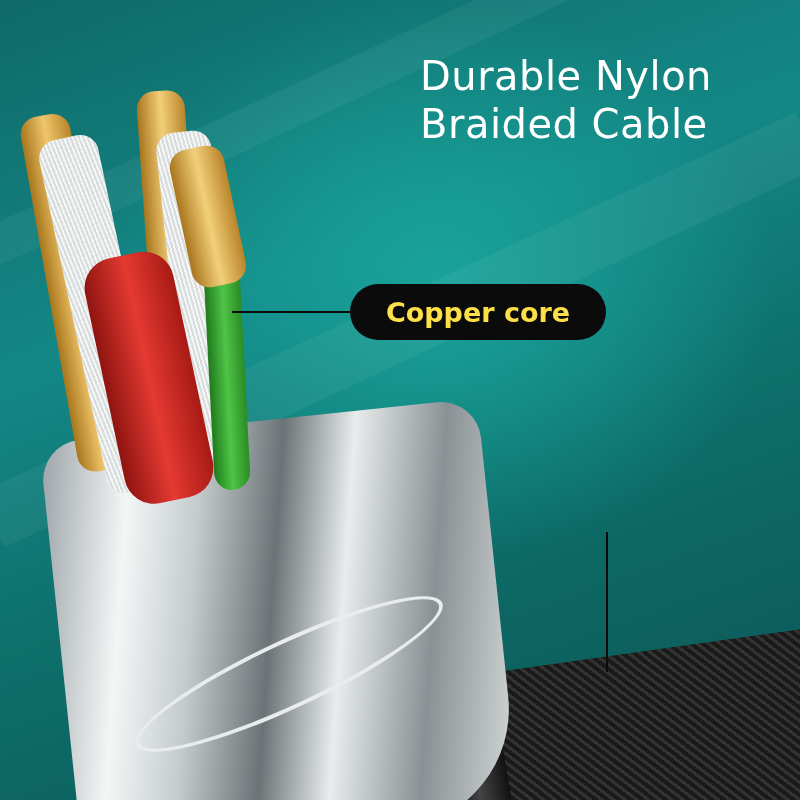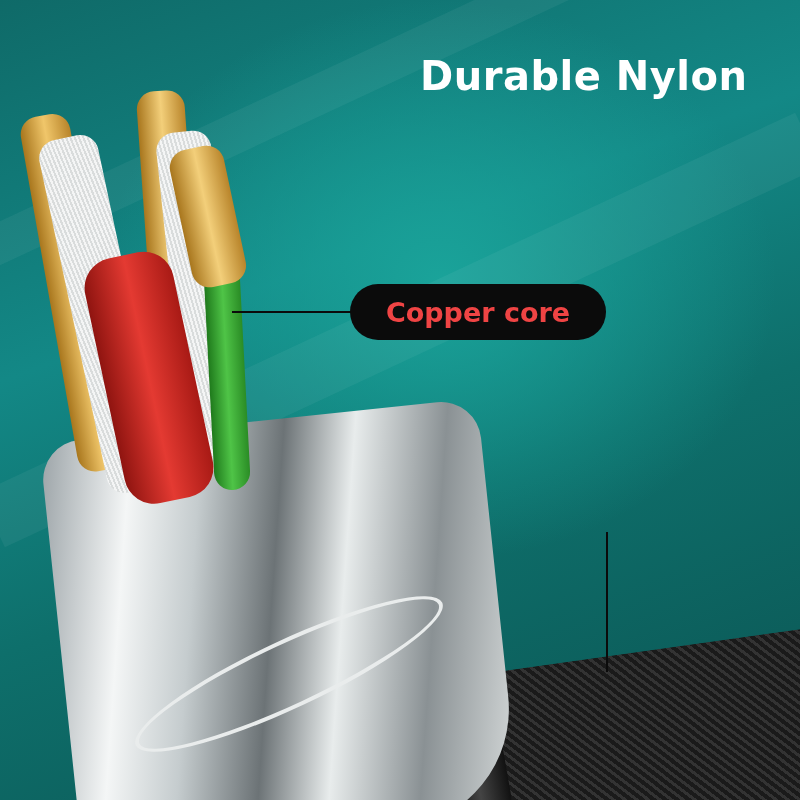"Durable Nylon" .title { font-weight: bold -> normal }
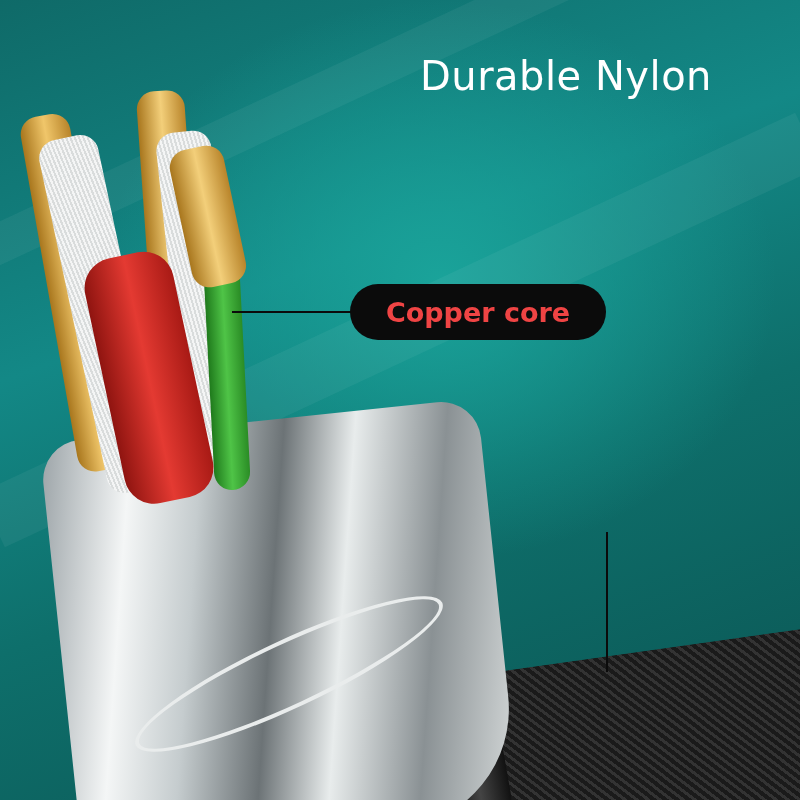"Braided Cable" div { html: none -> <div>Braided Cable</div> }
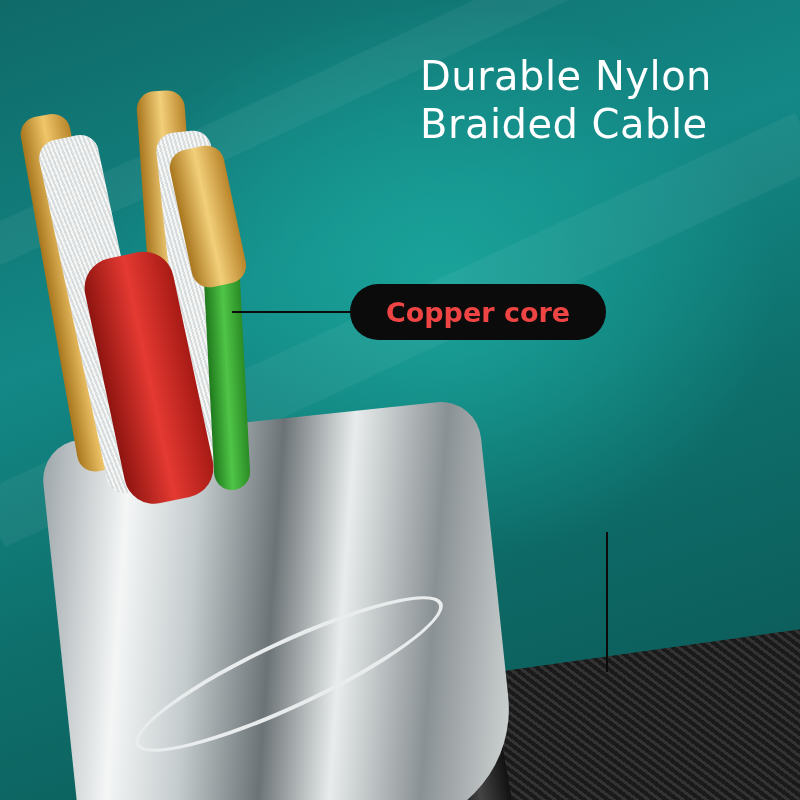"Copper core" .pill { color: #ef4444 -> #fde047 }
